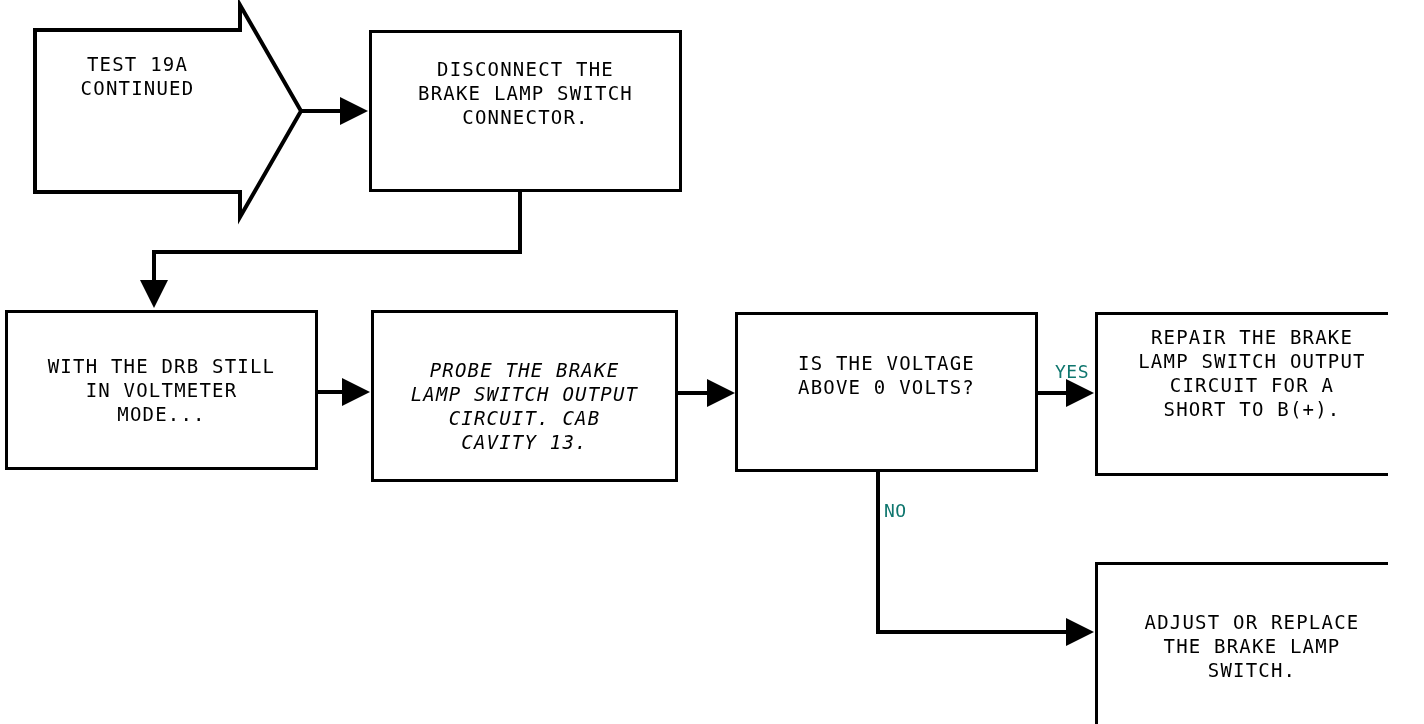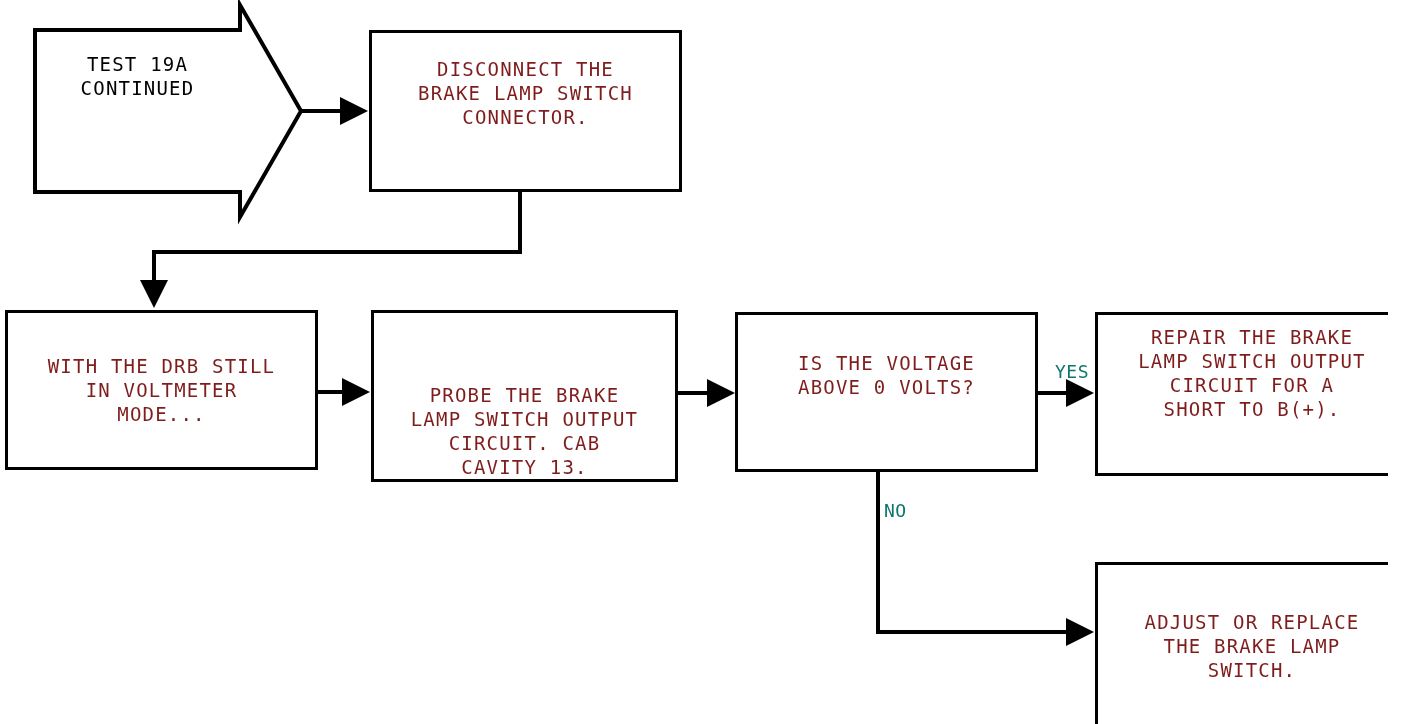"DISCONNECT THE" .node .txt { color: #7f1d1d -> #000000 }
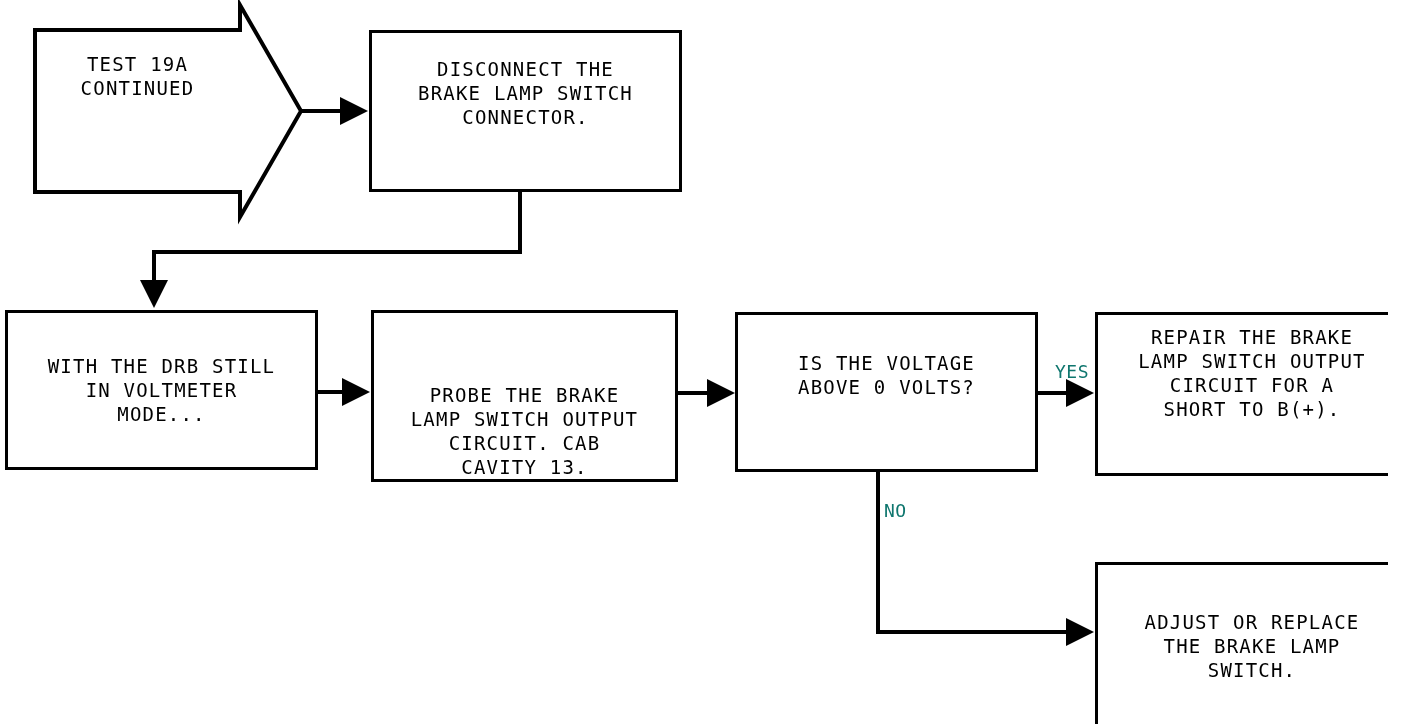"PROBE THE BRAKE" div.node { align-items: flex-end -> center; font-style: none -> italic }
